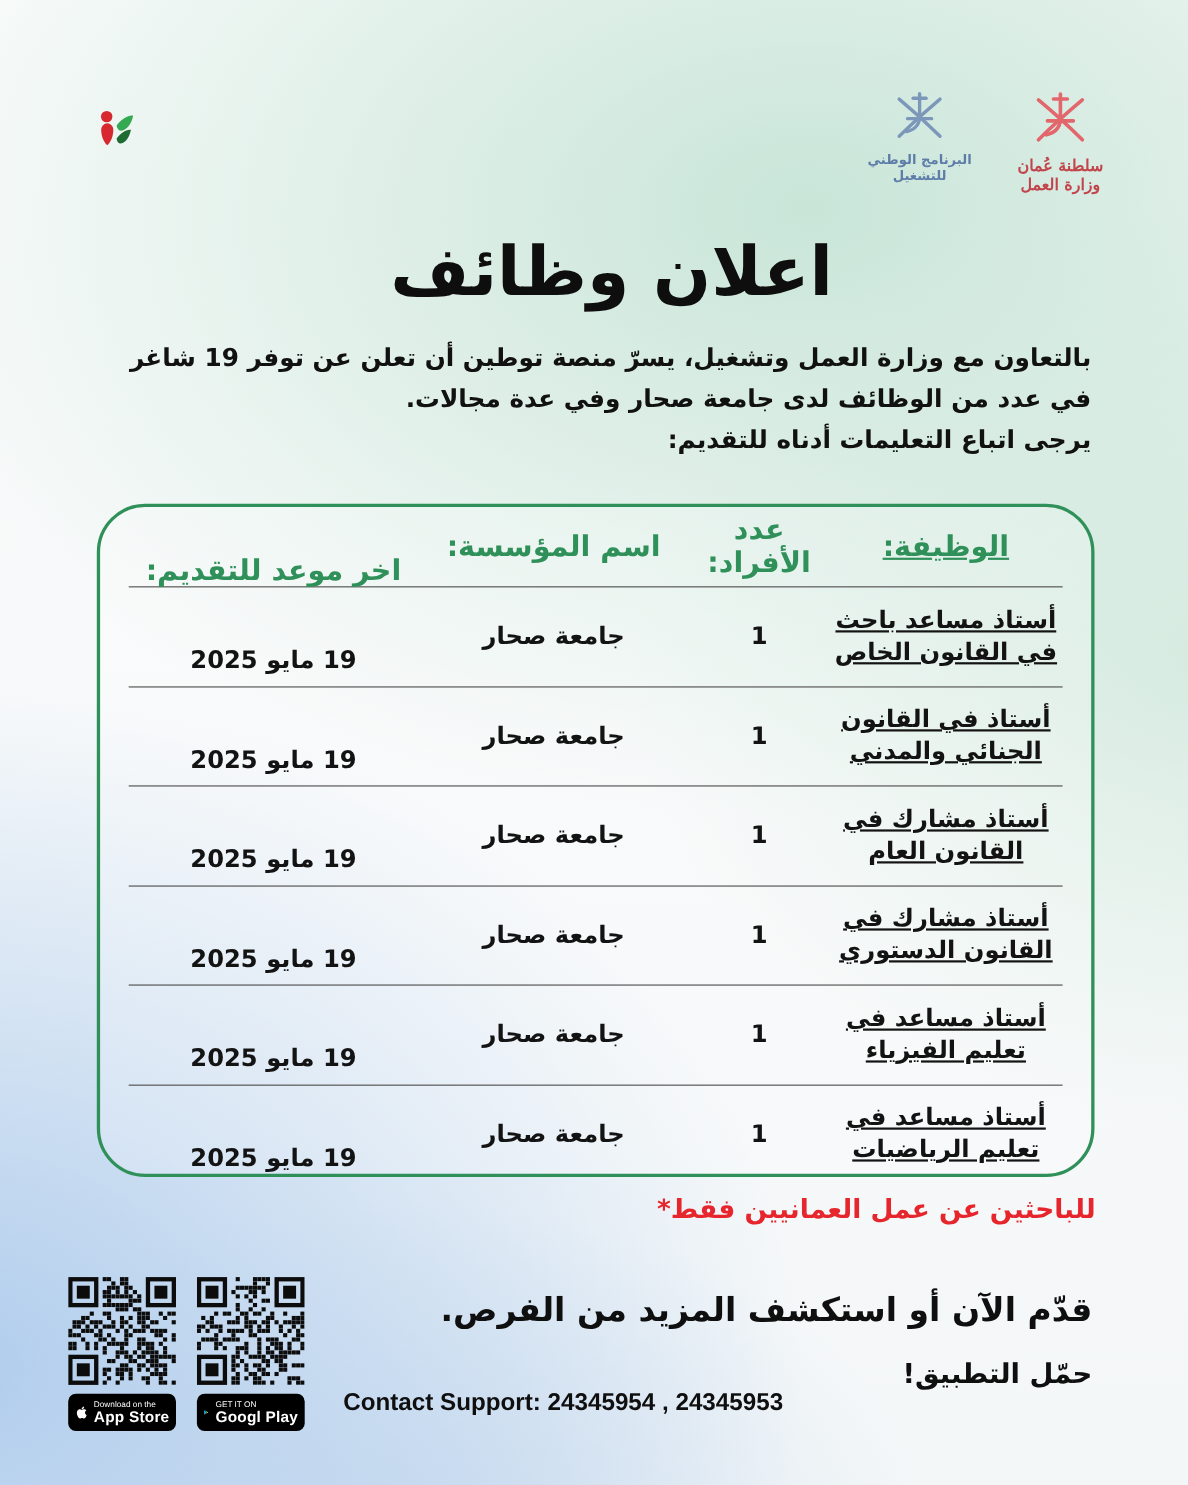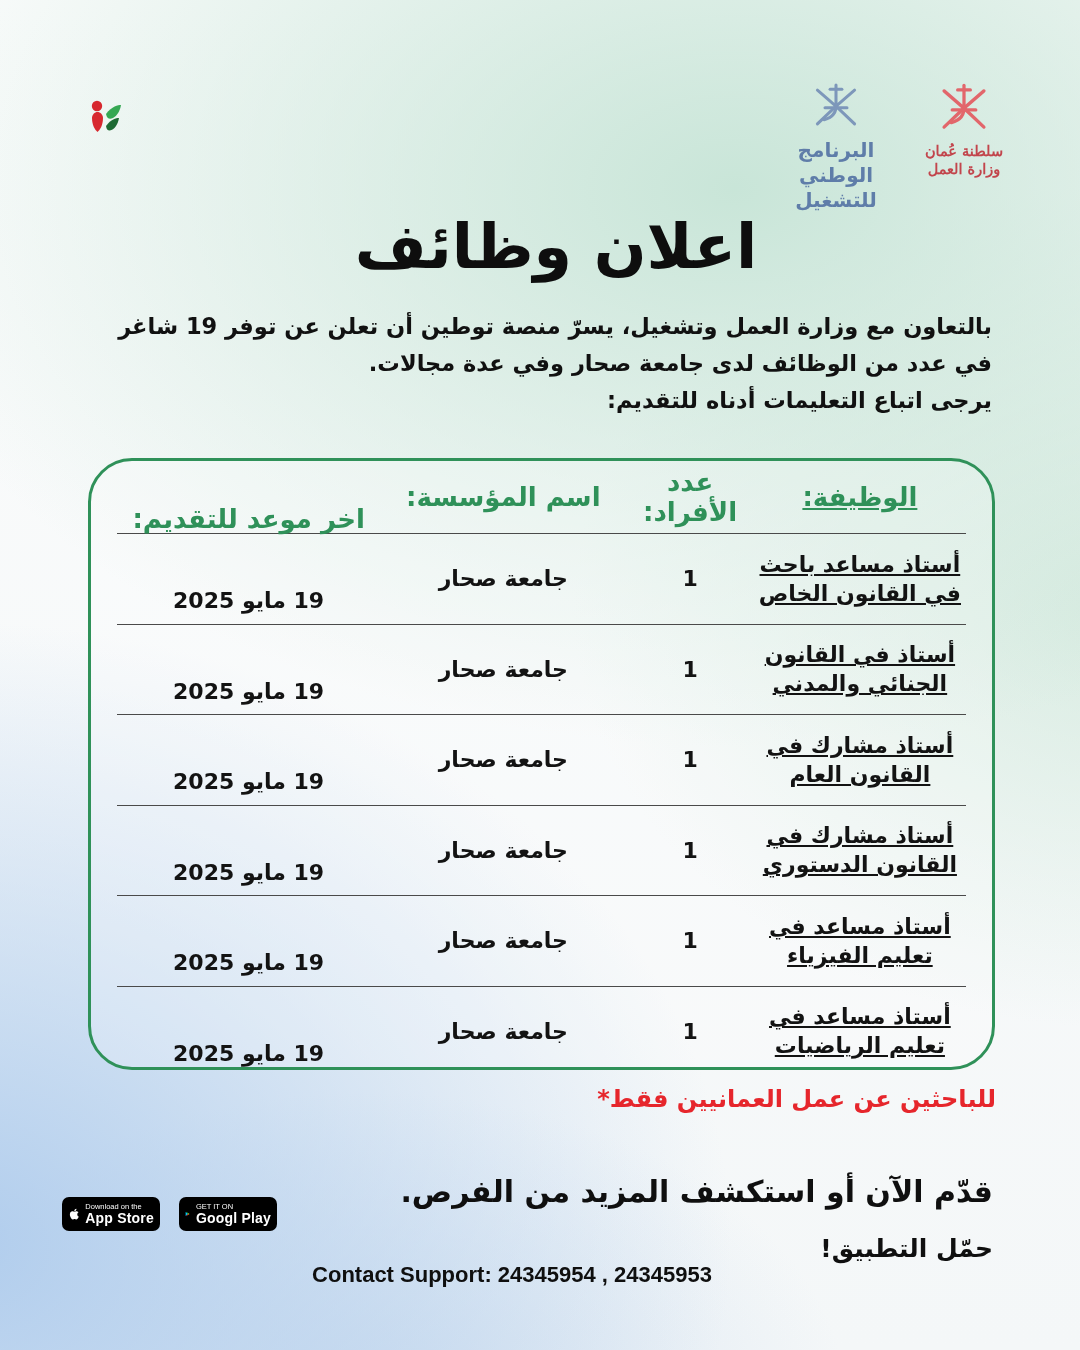"البرنامج الوطني" .nep .lines { font-size: 20px -> 12px }
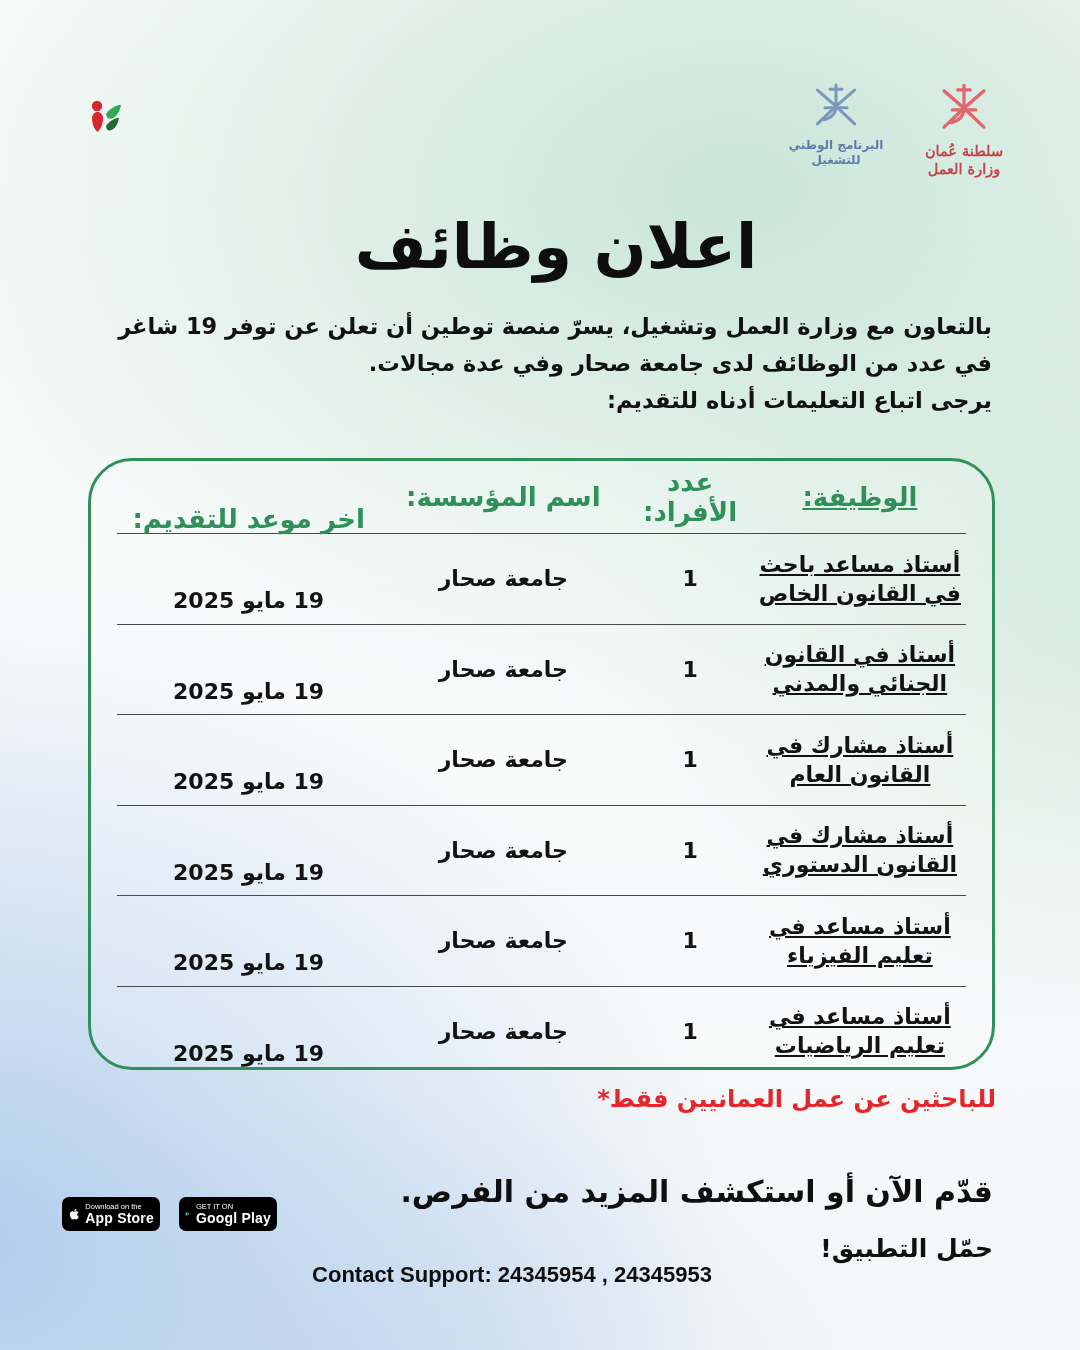"Download on the" .qr-col { flex-direction: row -> column }
